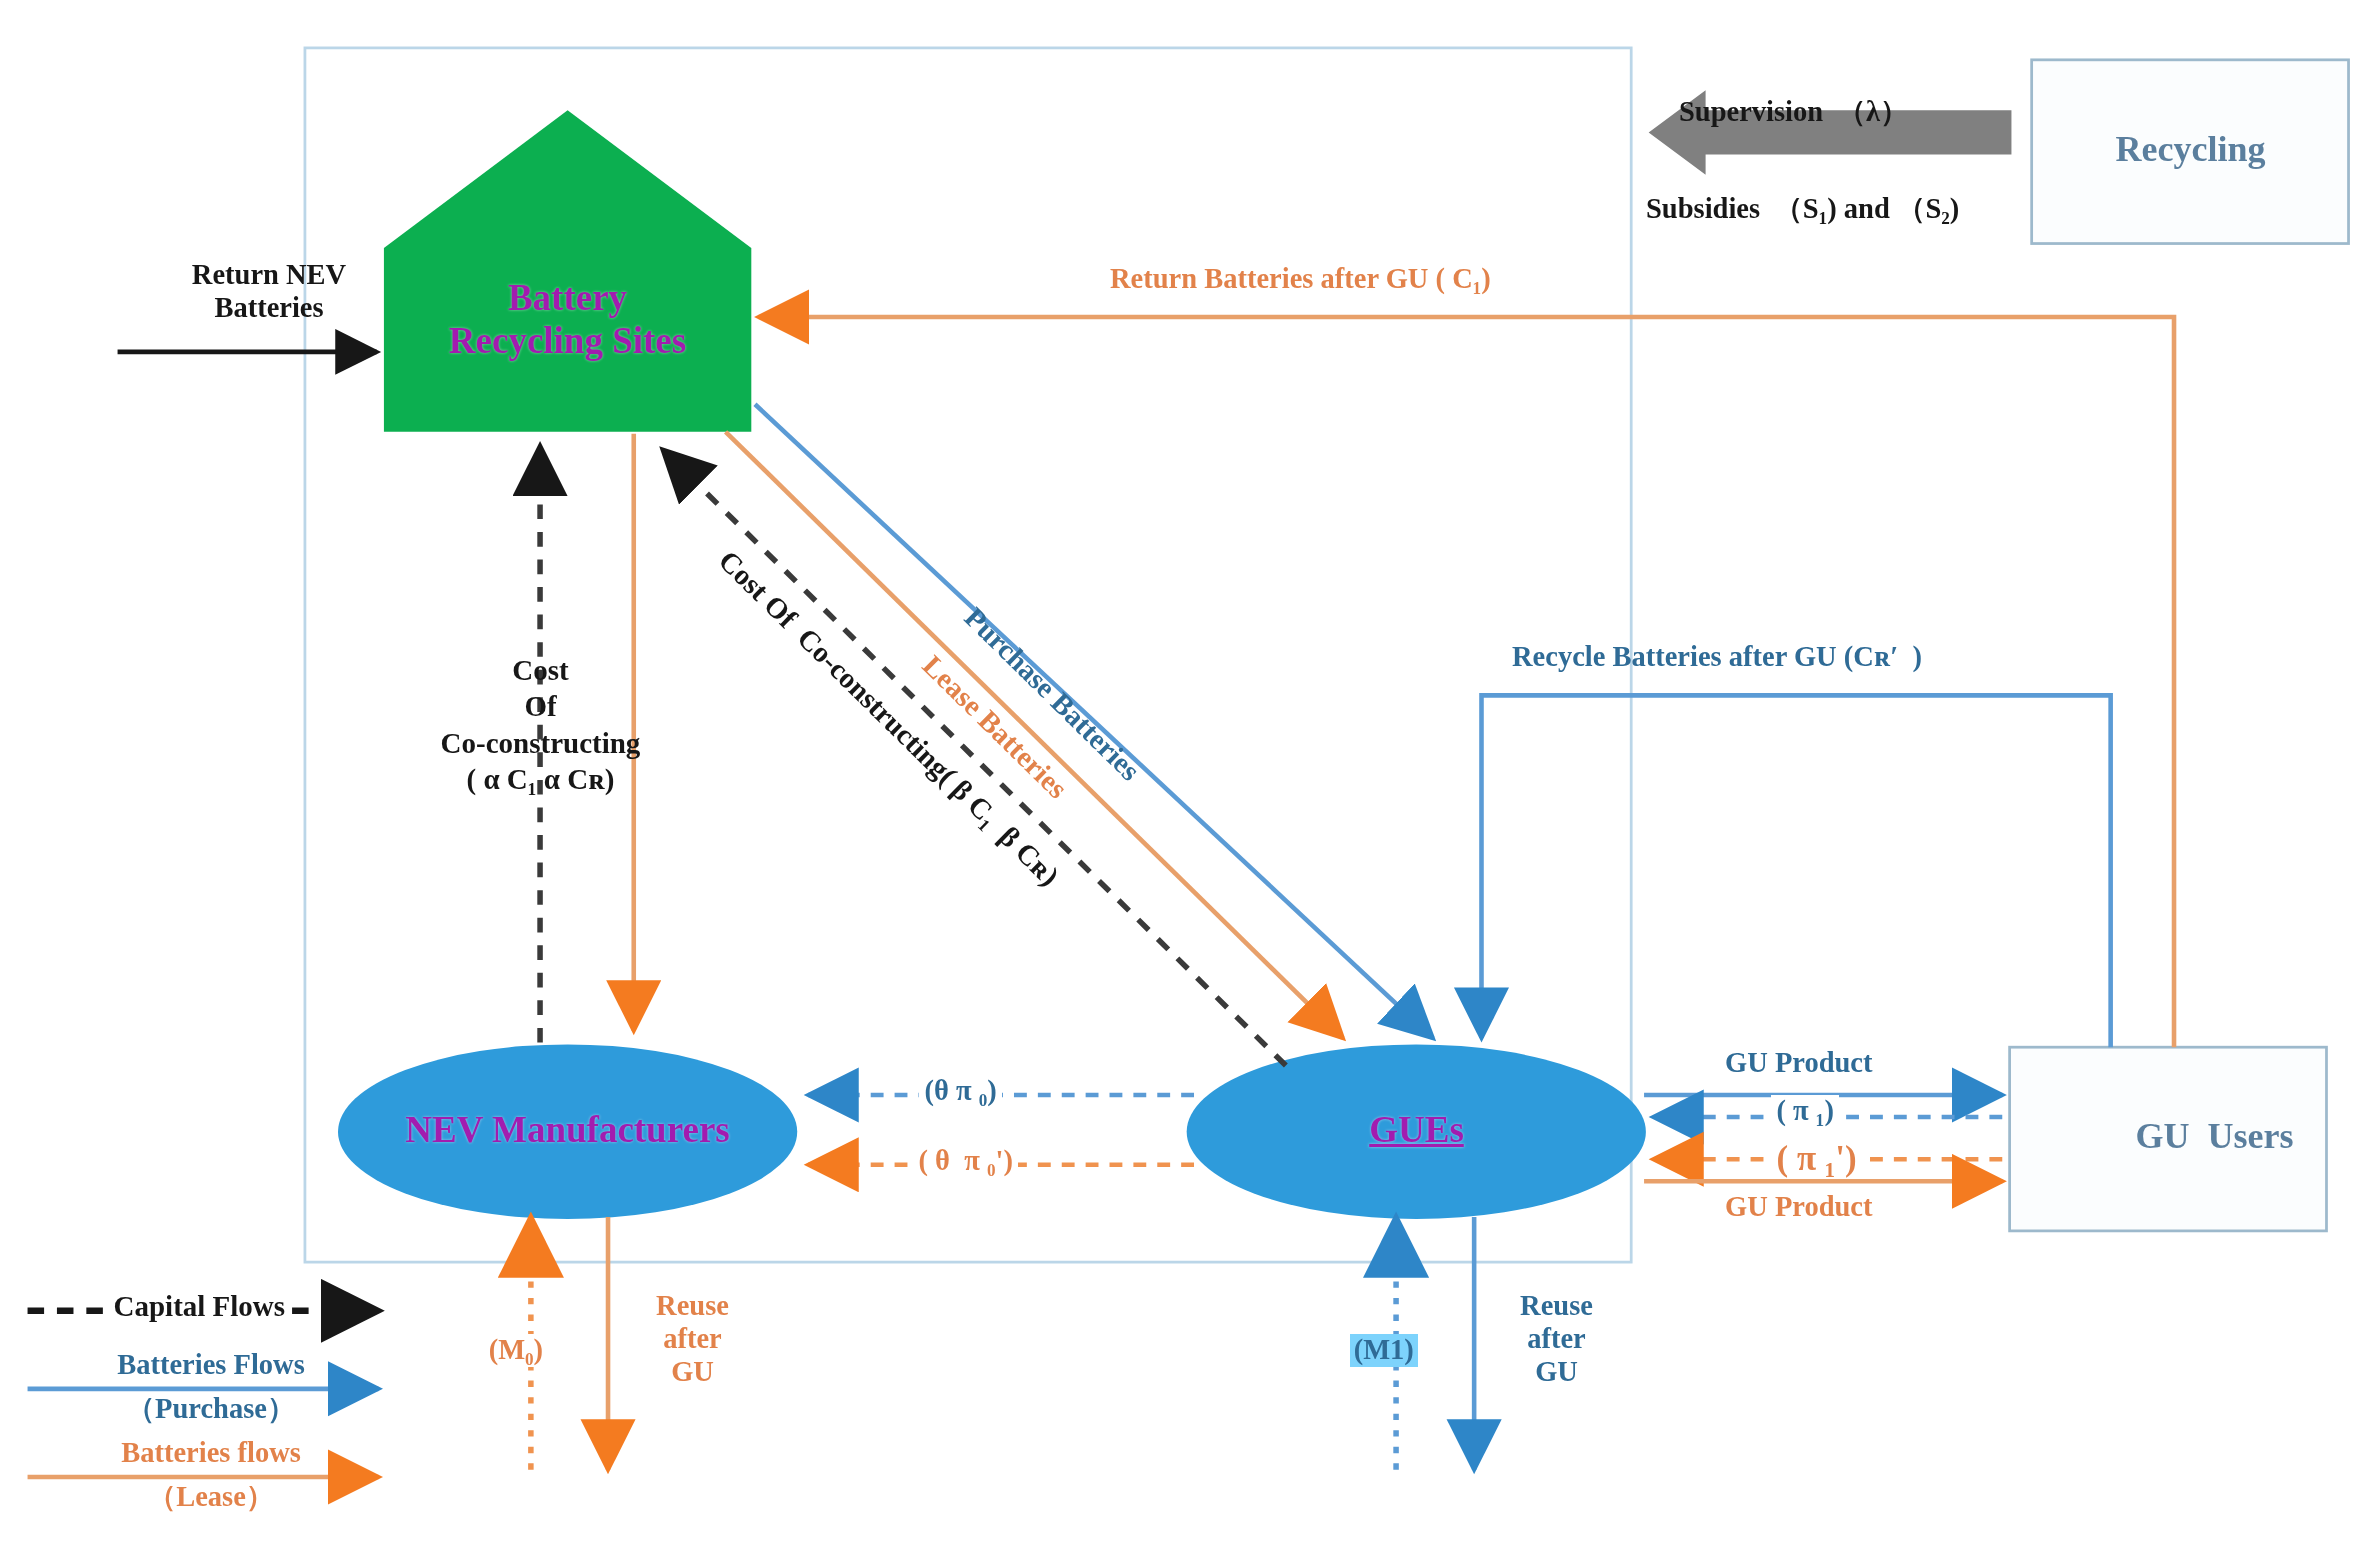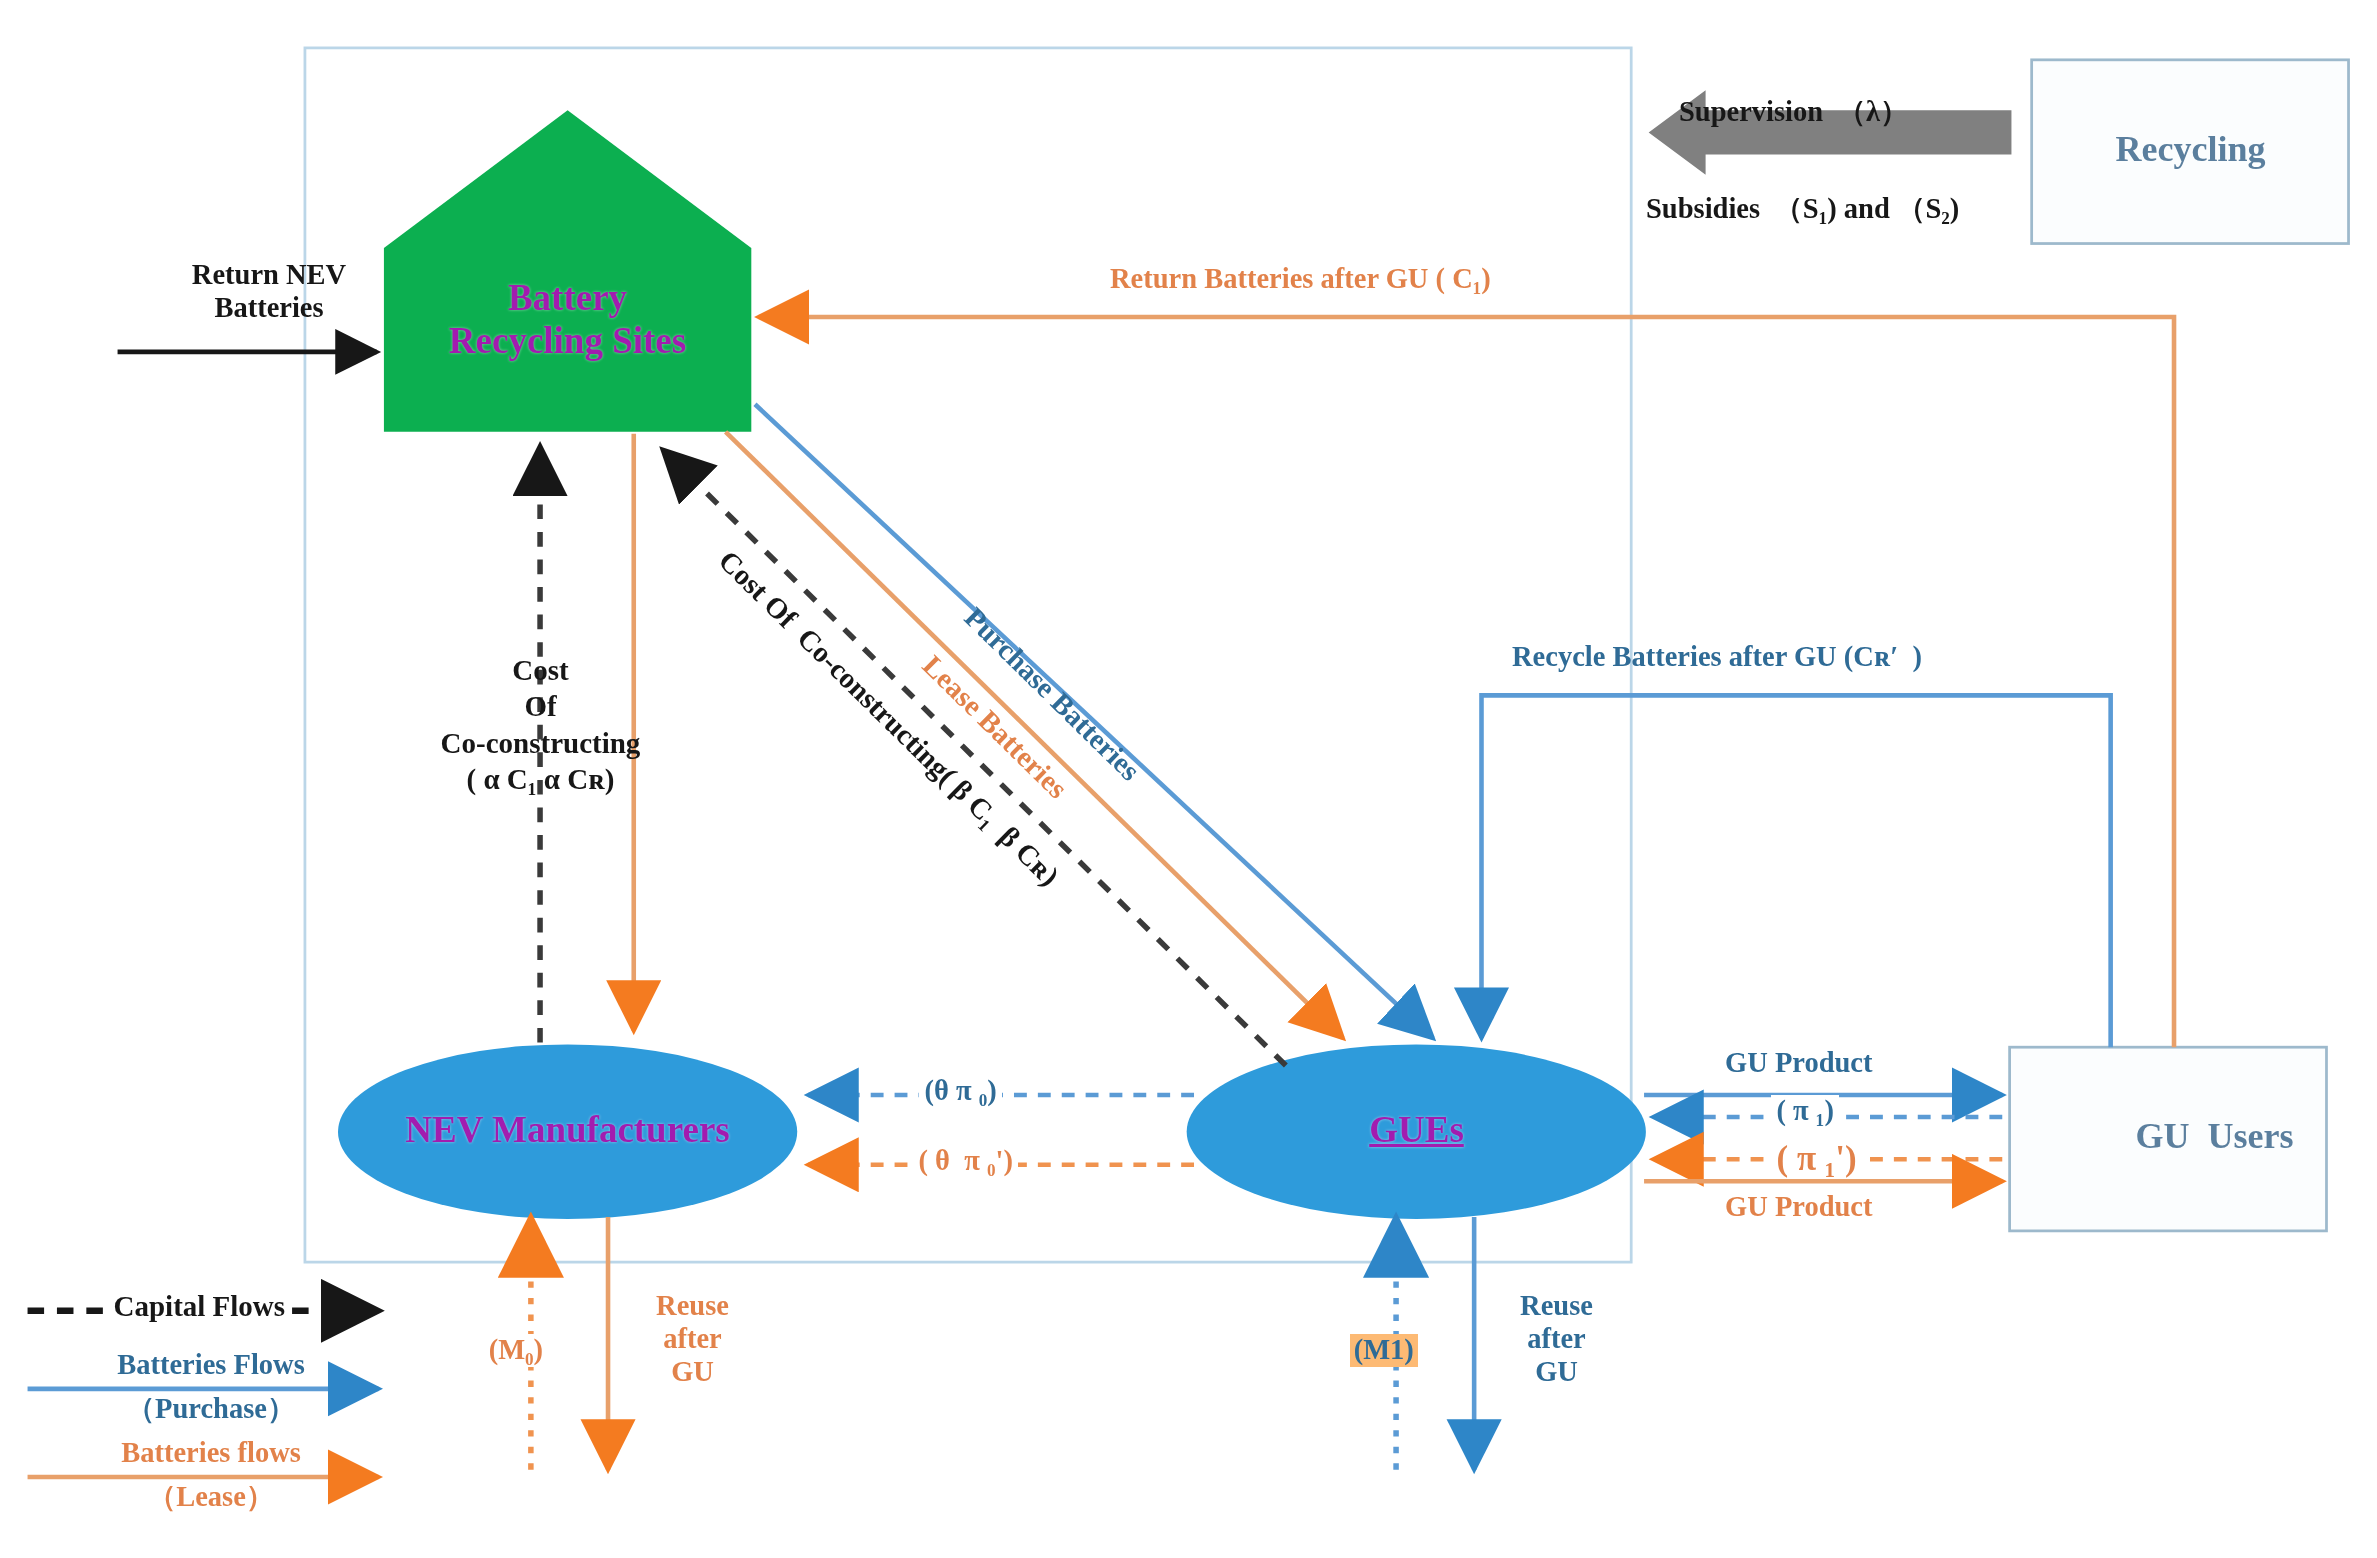"(M1)" div.lbl { background: #fdba74 -> #7dd3fc }
